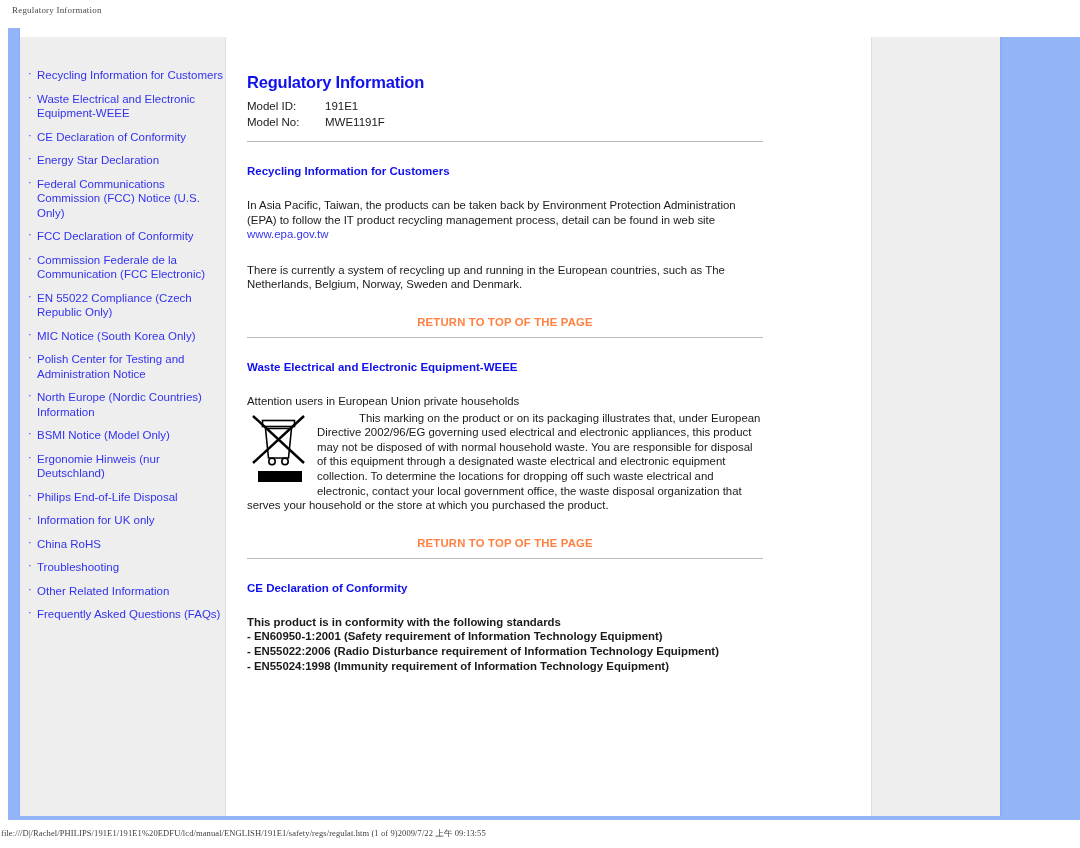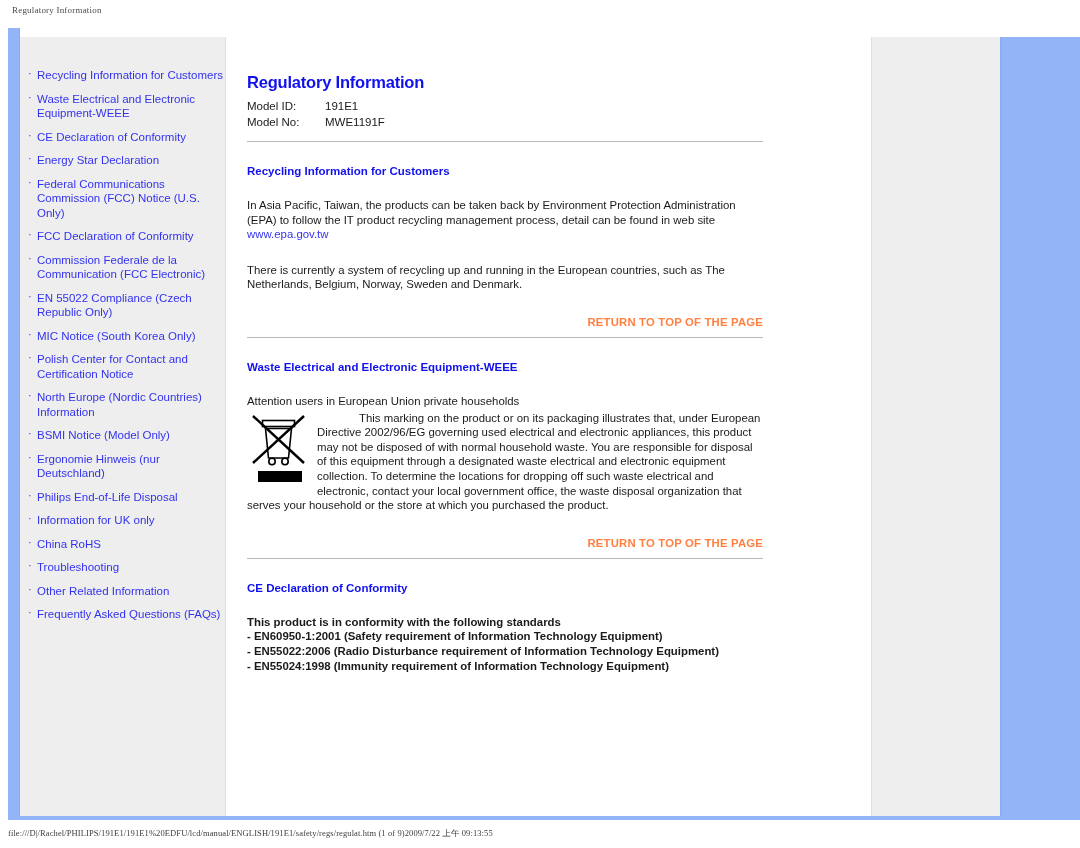"RETURN TO TOP OF THE" .return-top { text-align: right -> center }
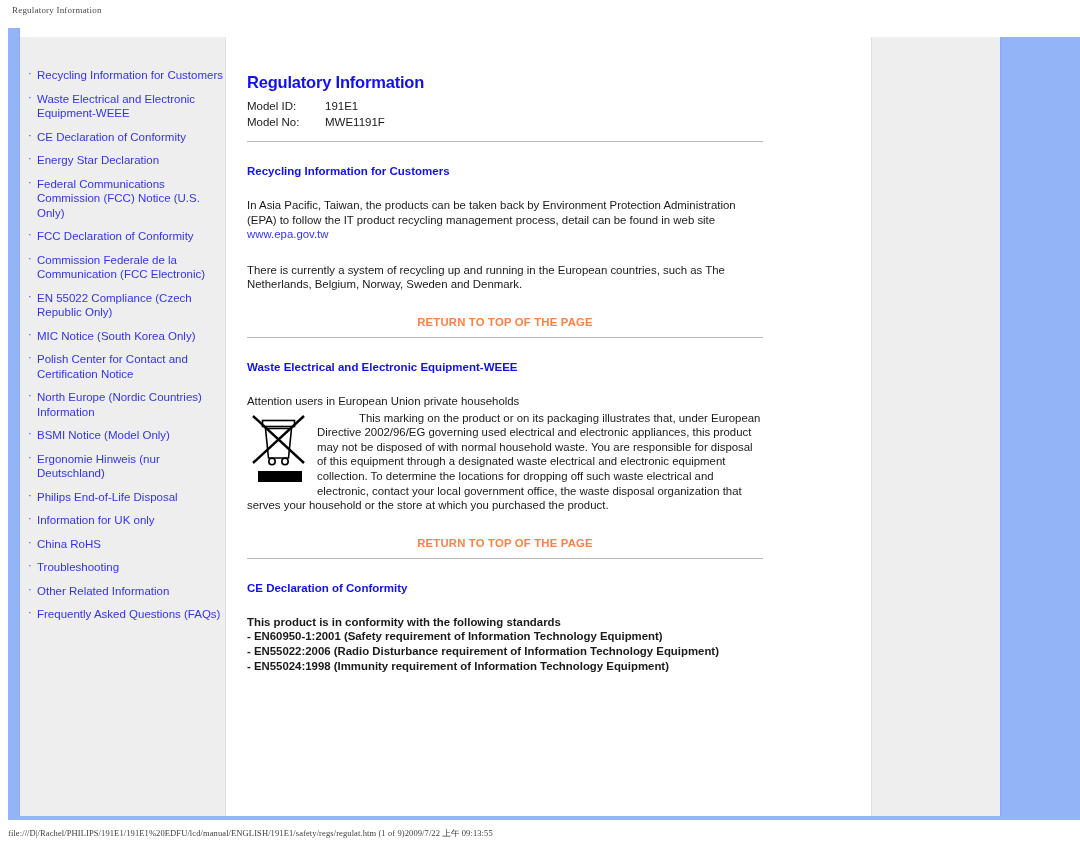"Polish Center for Contact and" a.nav-link { text: Contact and Certification -> Testing and Administration }
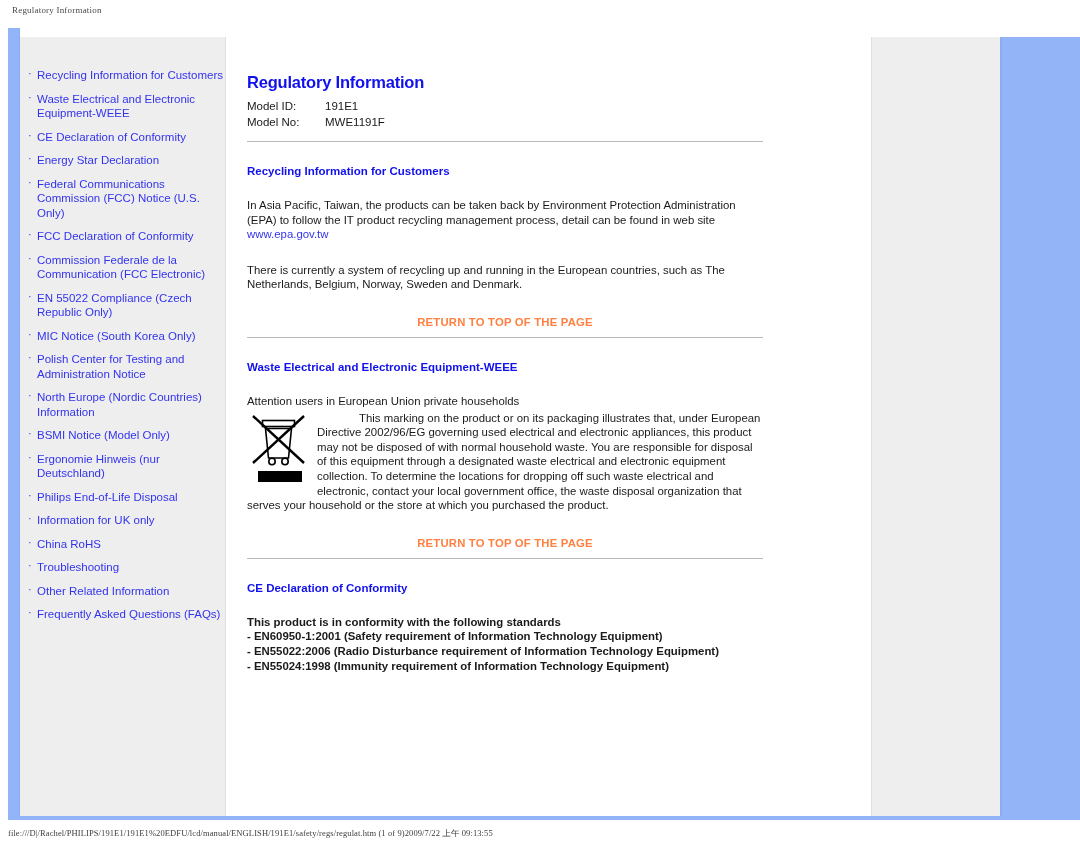"file:///D|/Rachel/PHILIPS/191E1/191E1%20" .status-bar { padding: 6px 0 0 8px -> 6px 0 0 1px }
